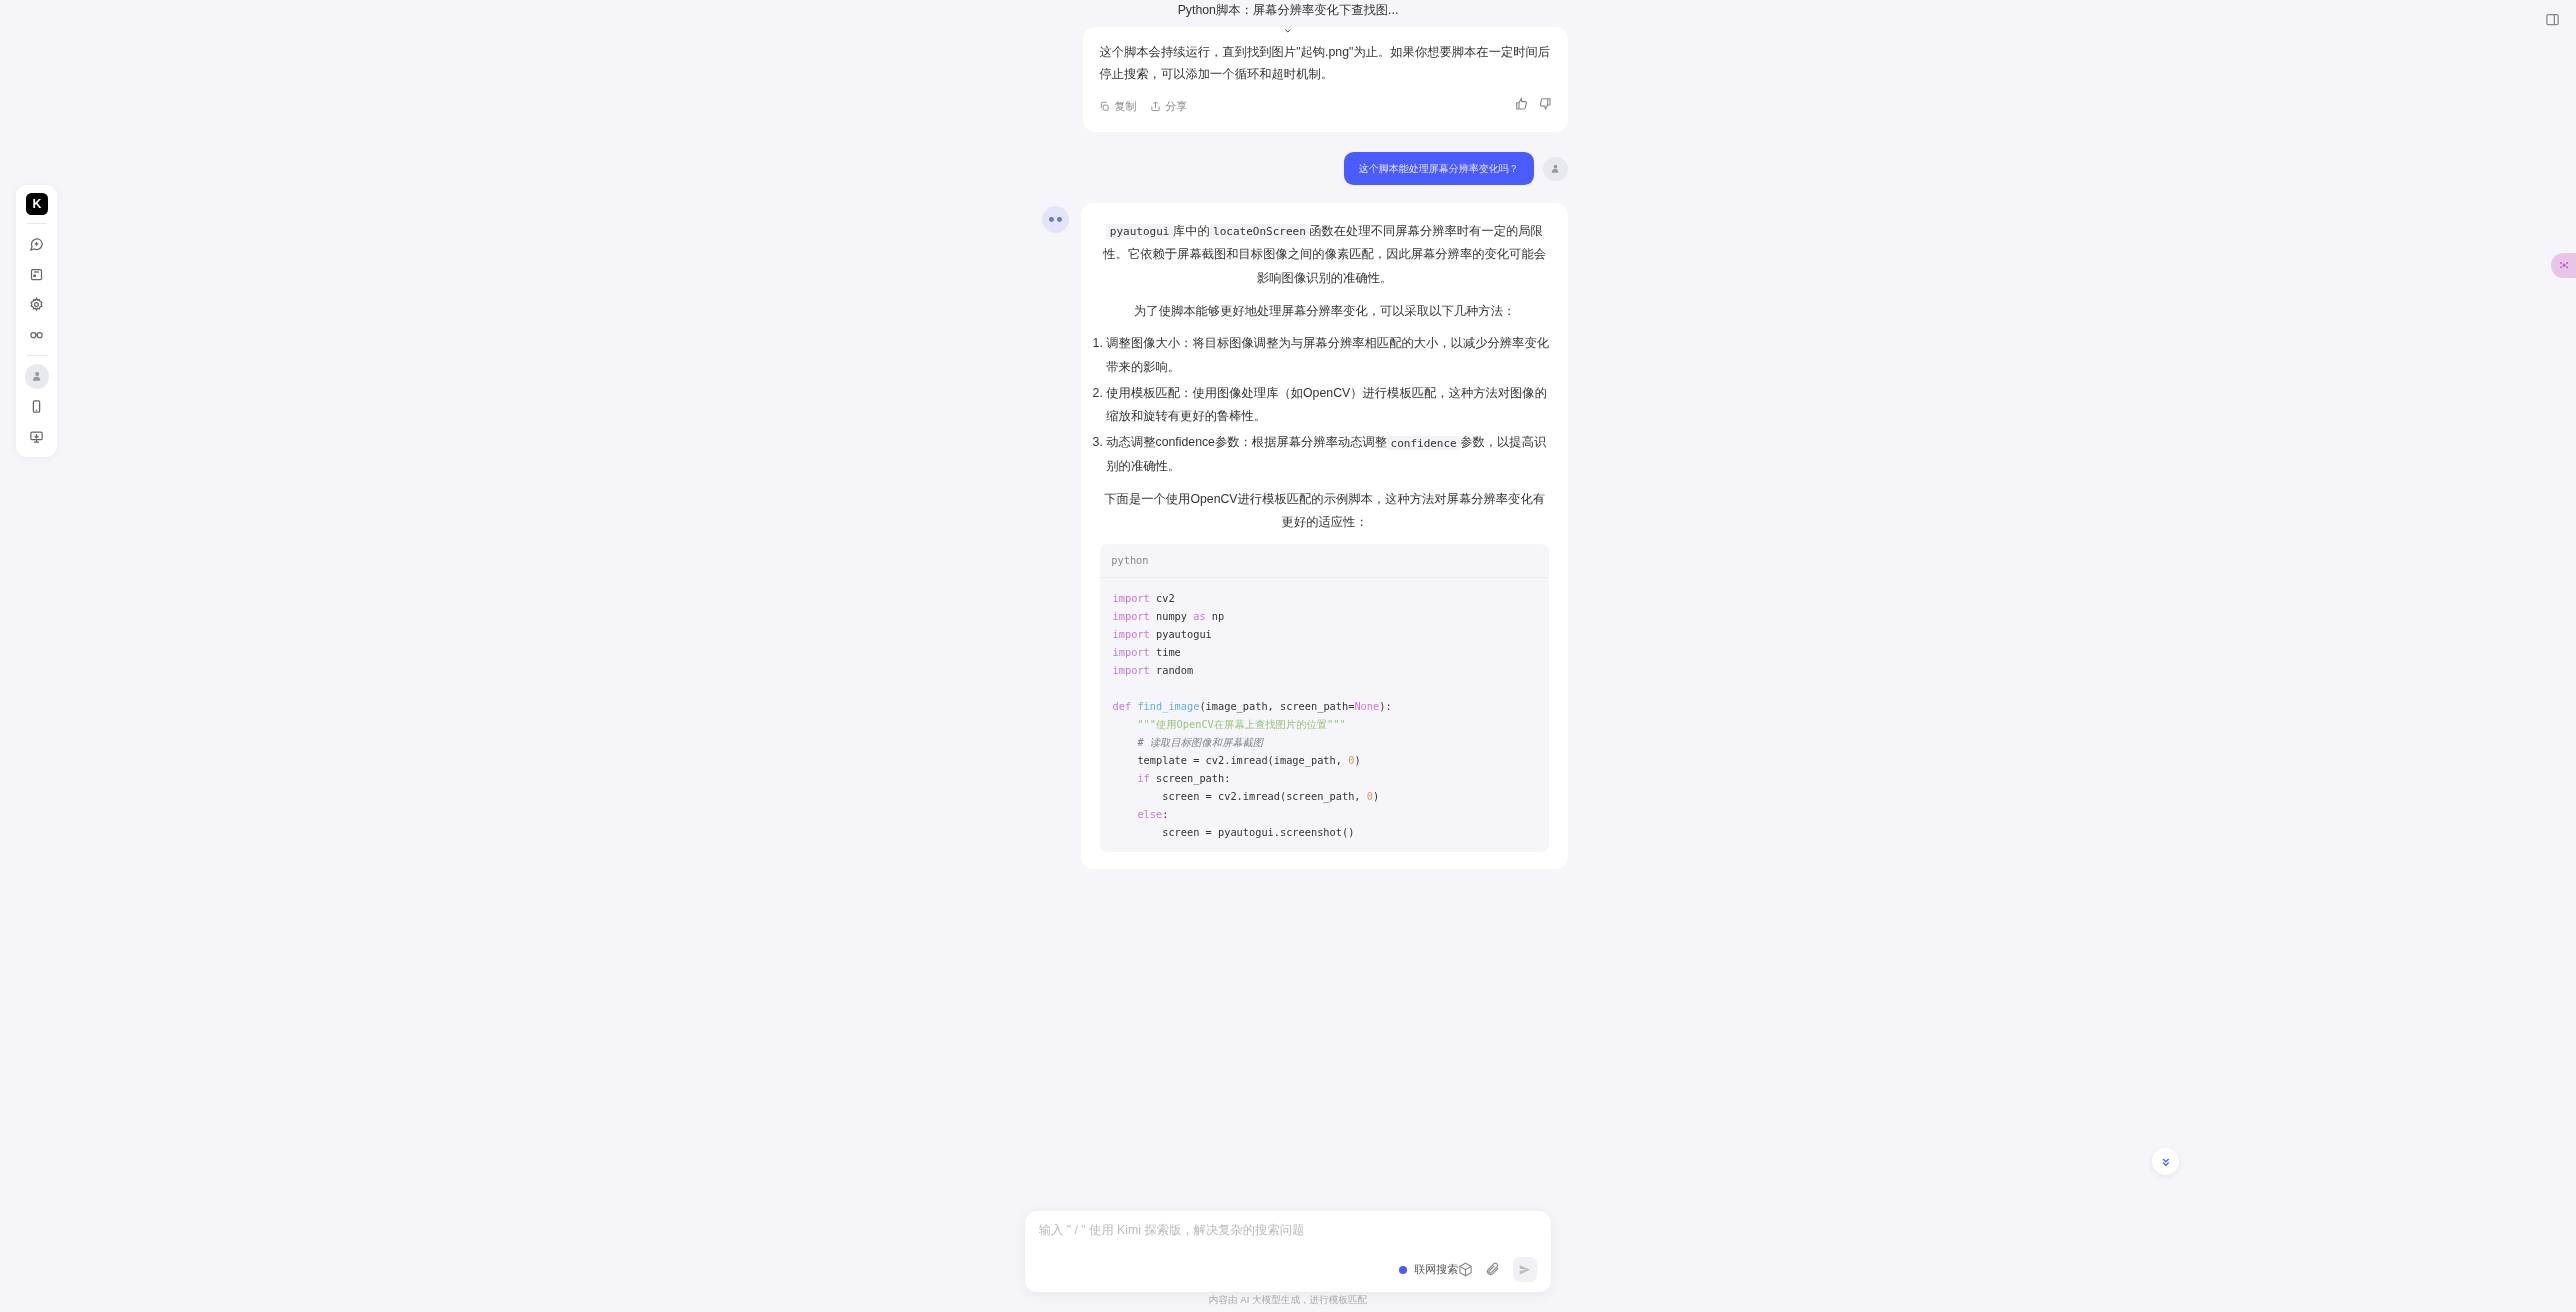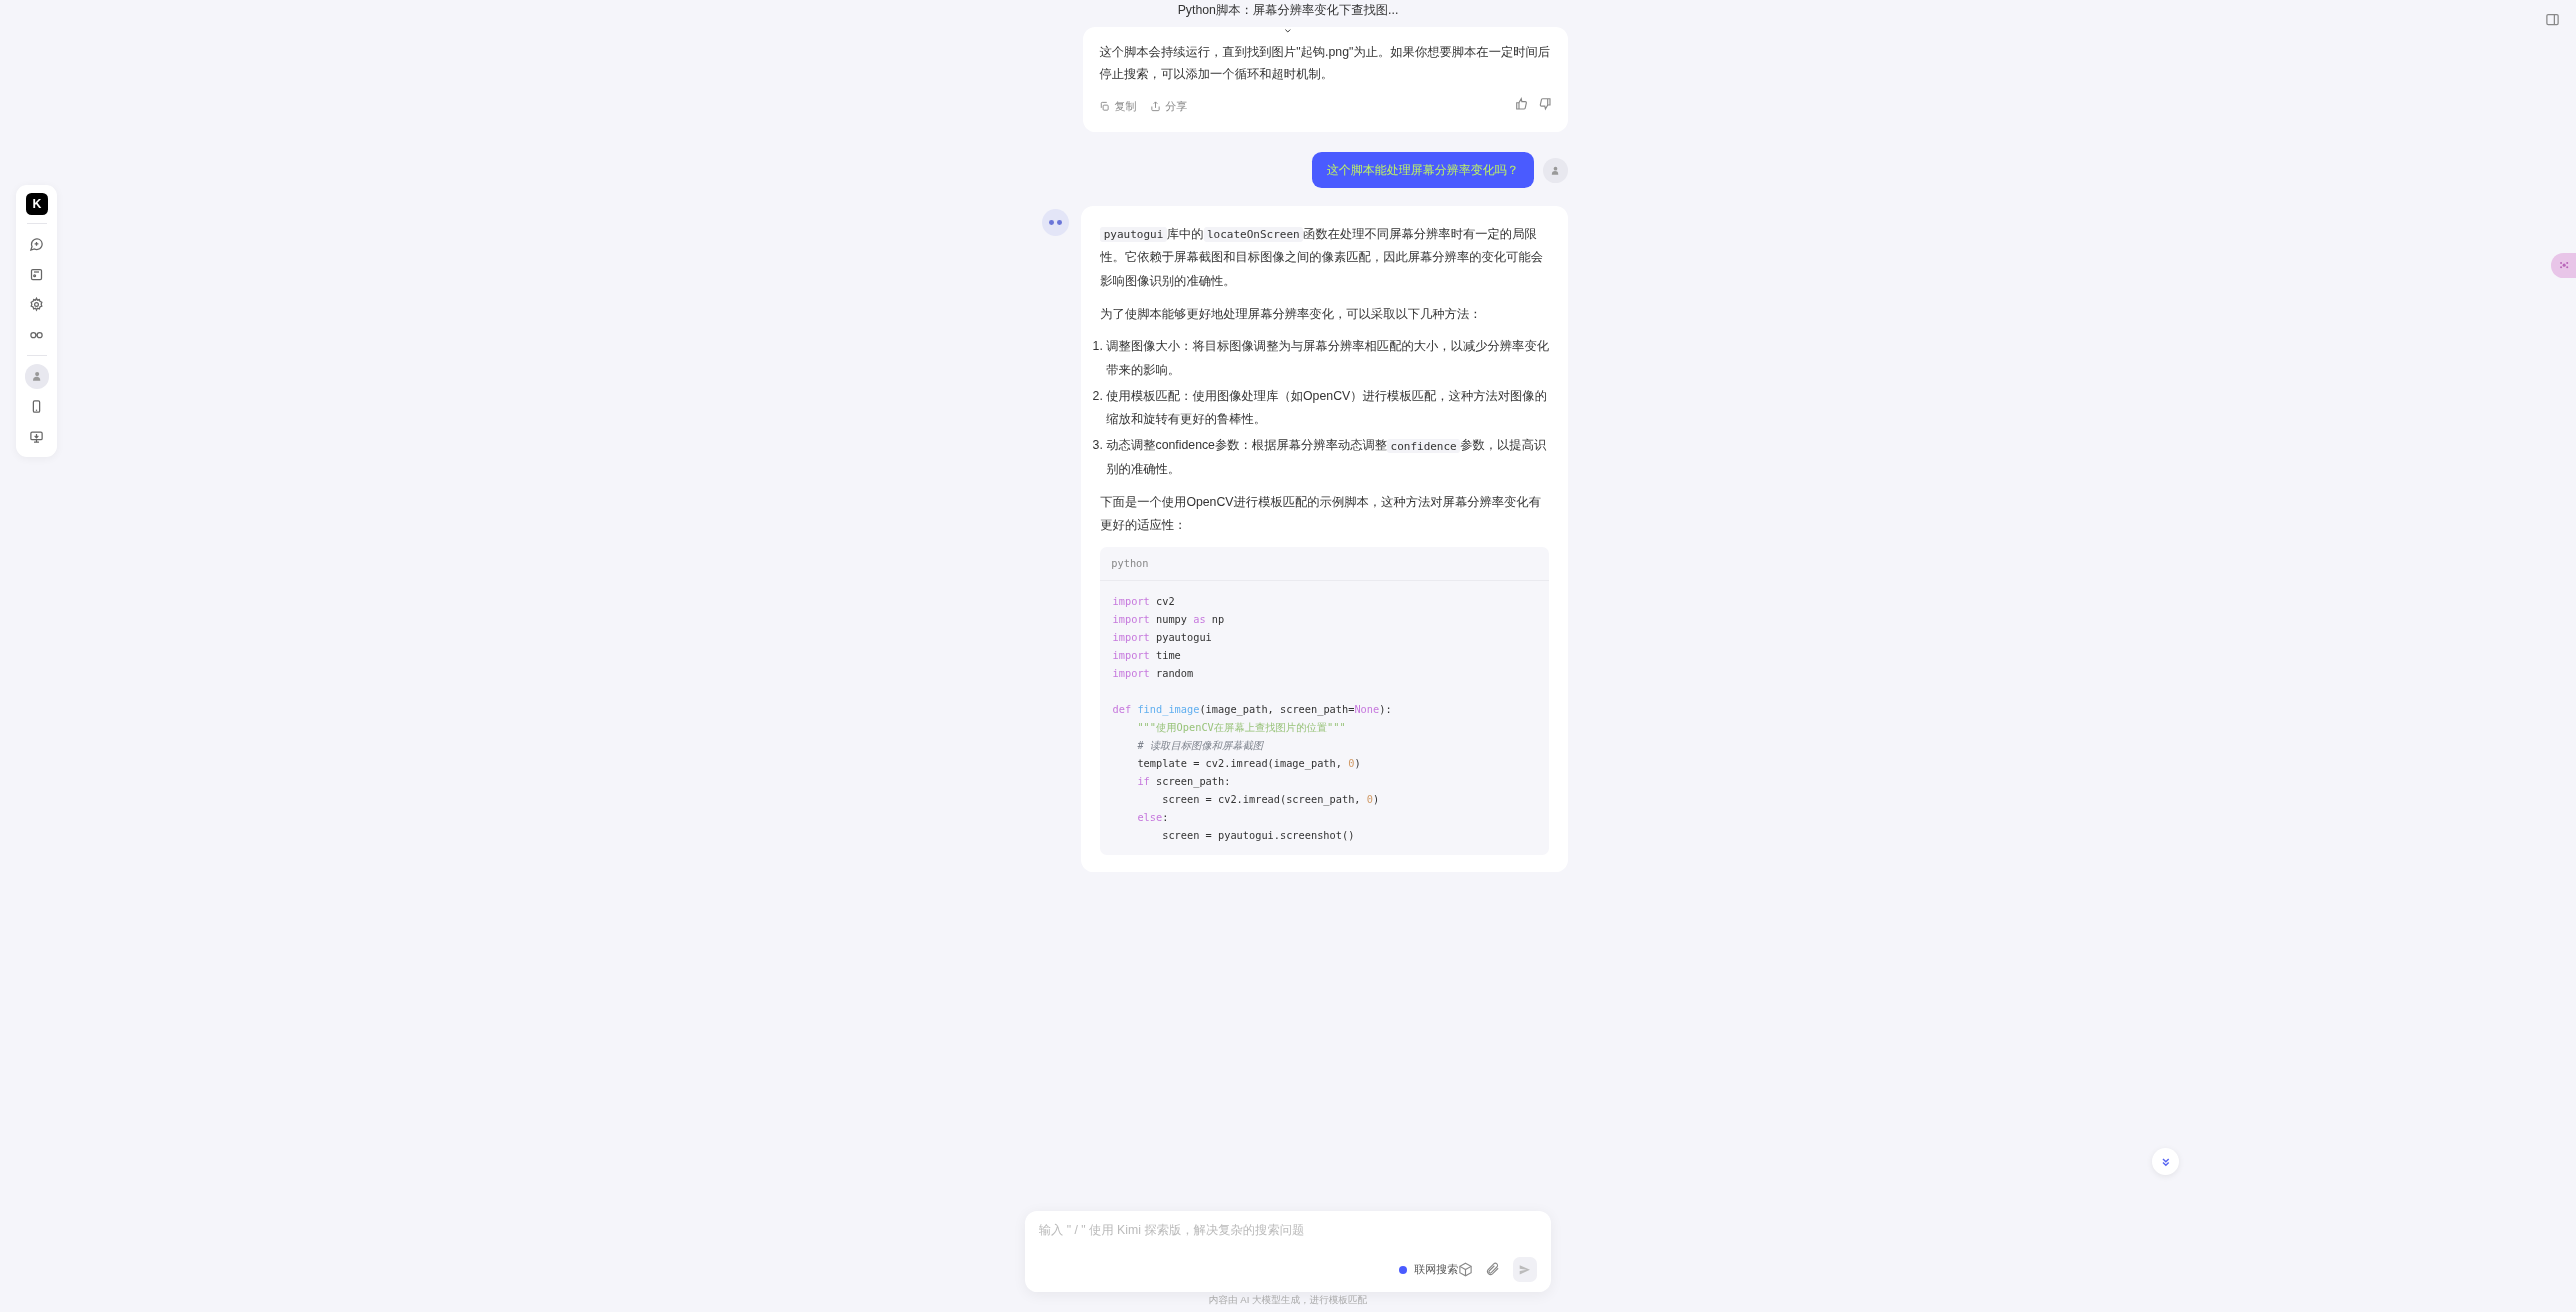"这个脚本能处理屏幕分辨率变化吗？" .user-bubble { color: #bef264 -> #e5e5e5; font-size: 12px -> 10px }
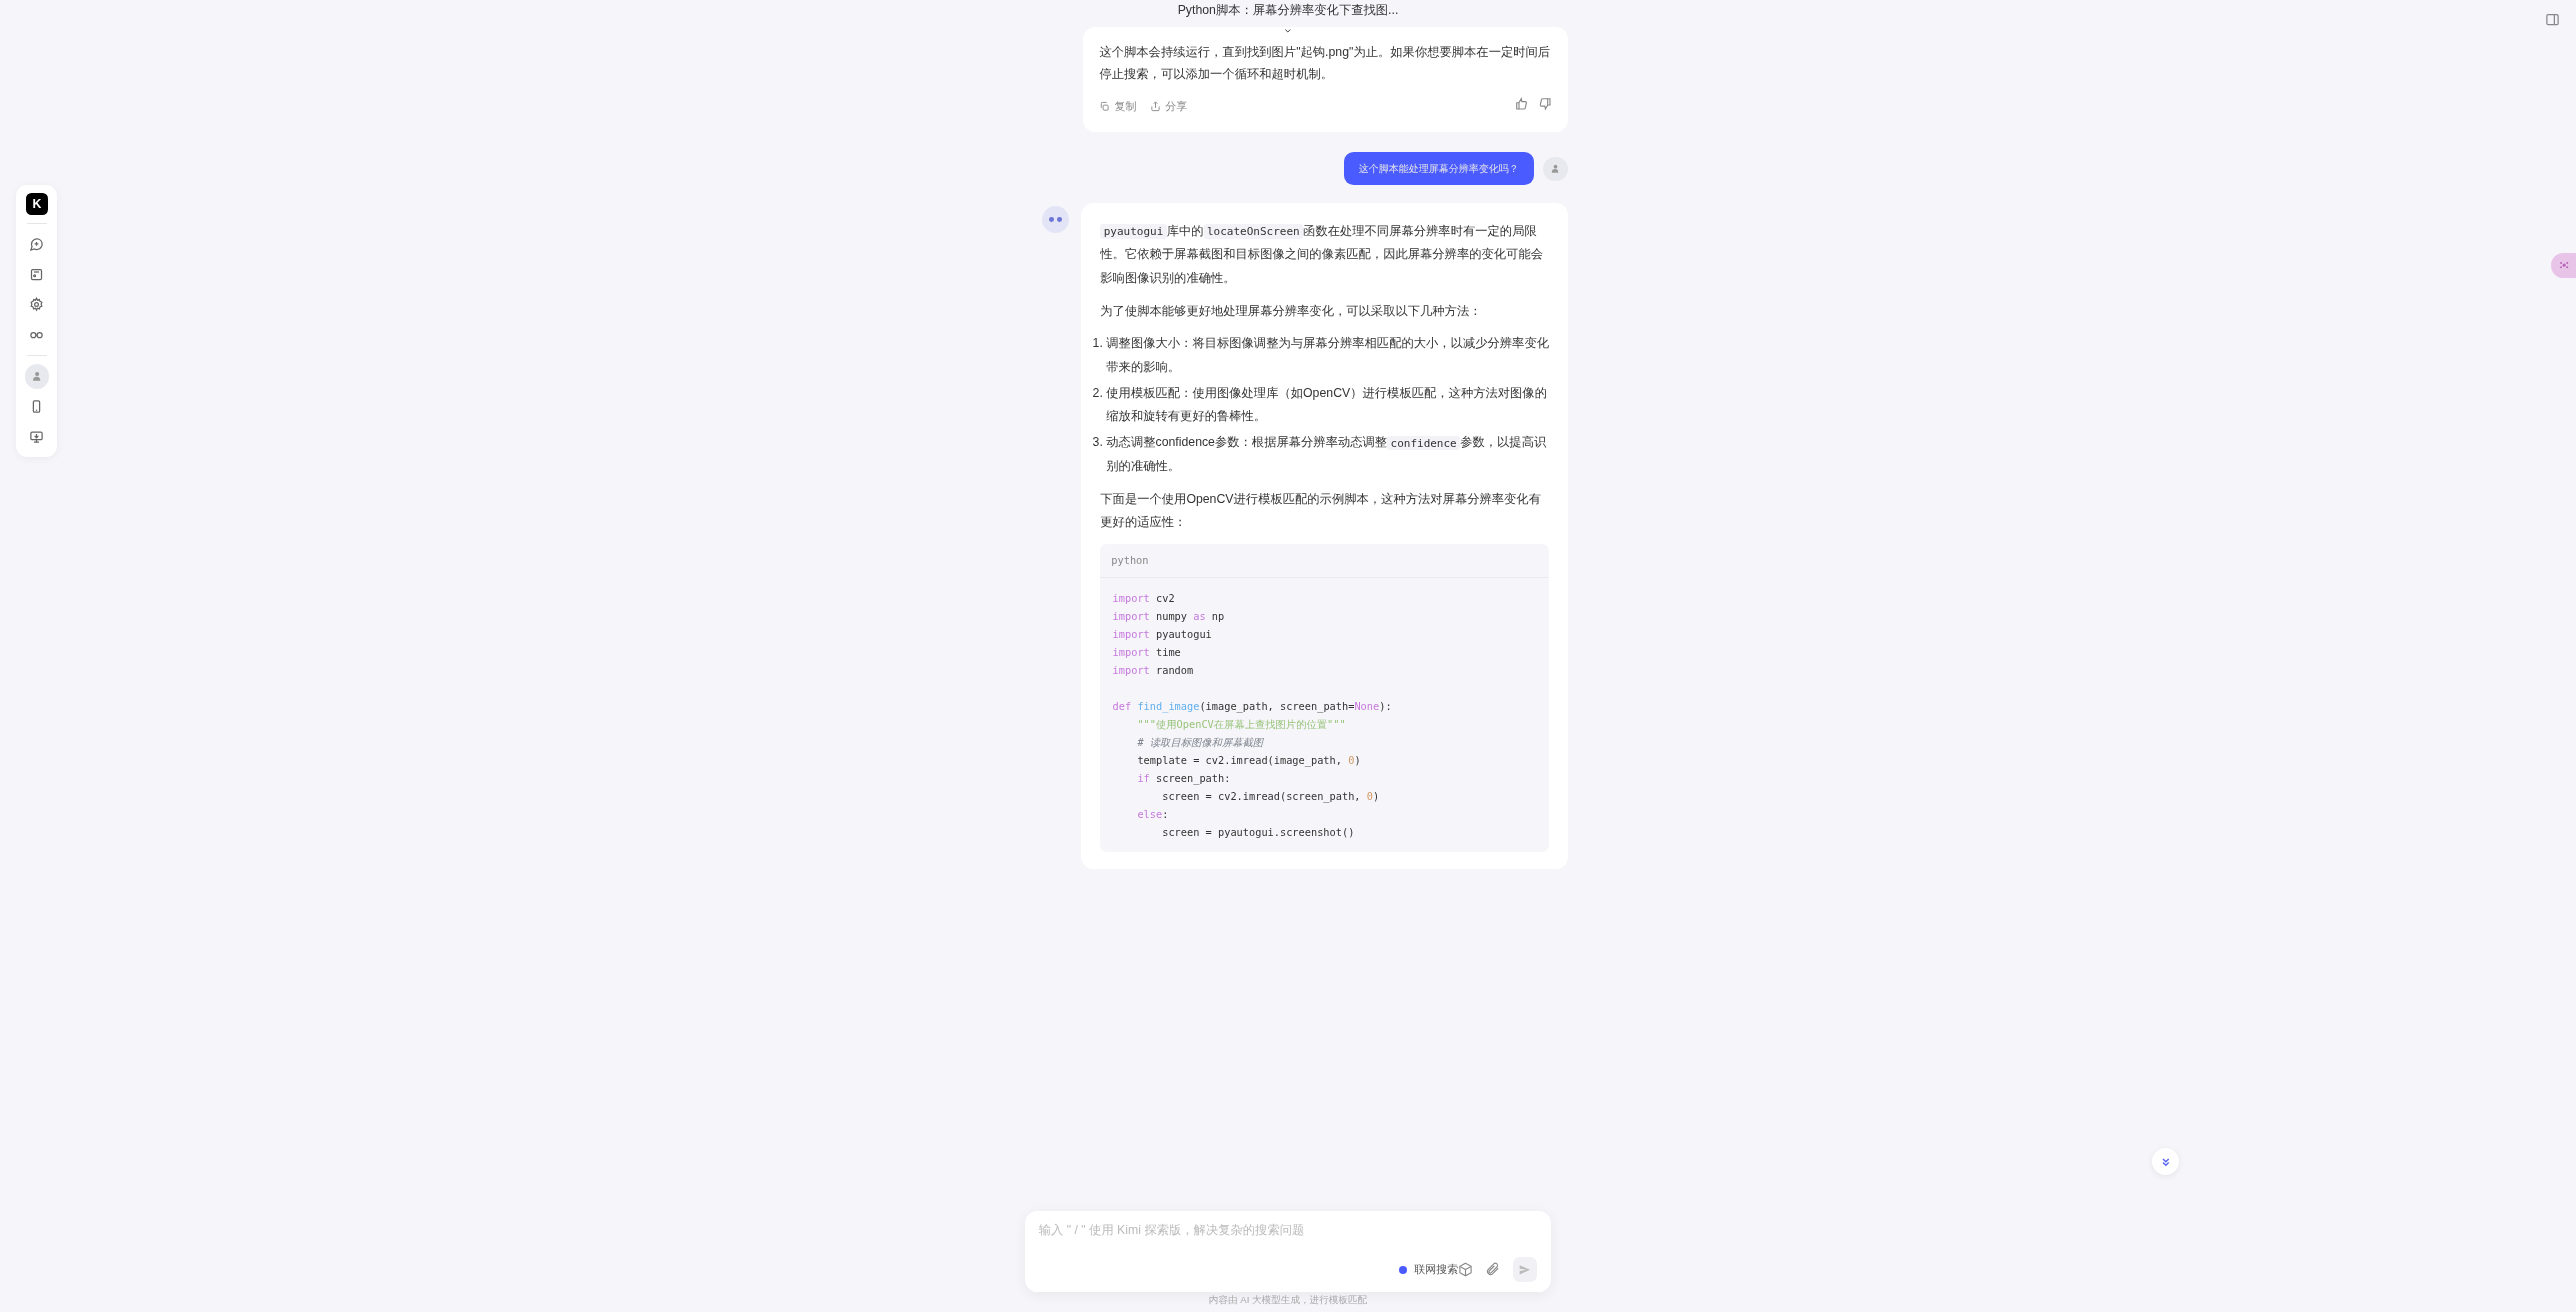"pyautogui 库中的 locateOnScreen" .assistant-content p { text-align: none -> center }
